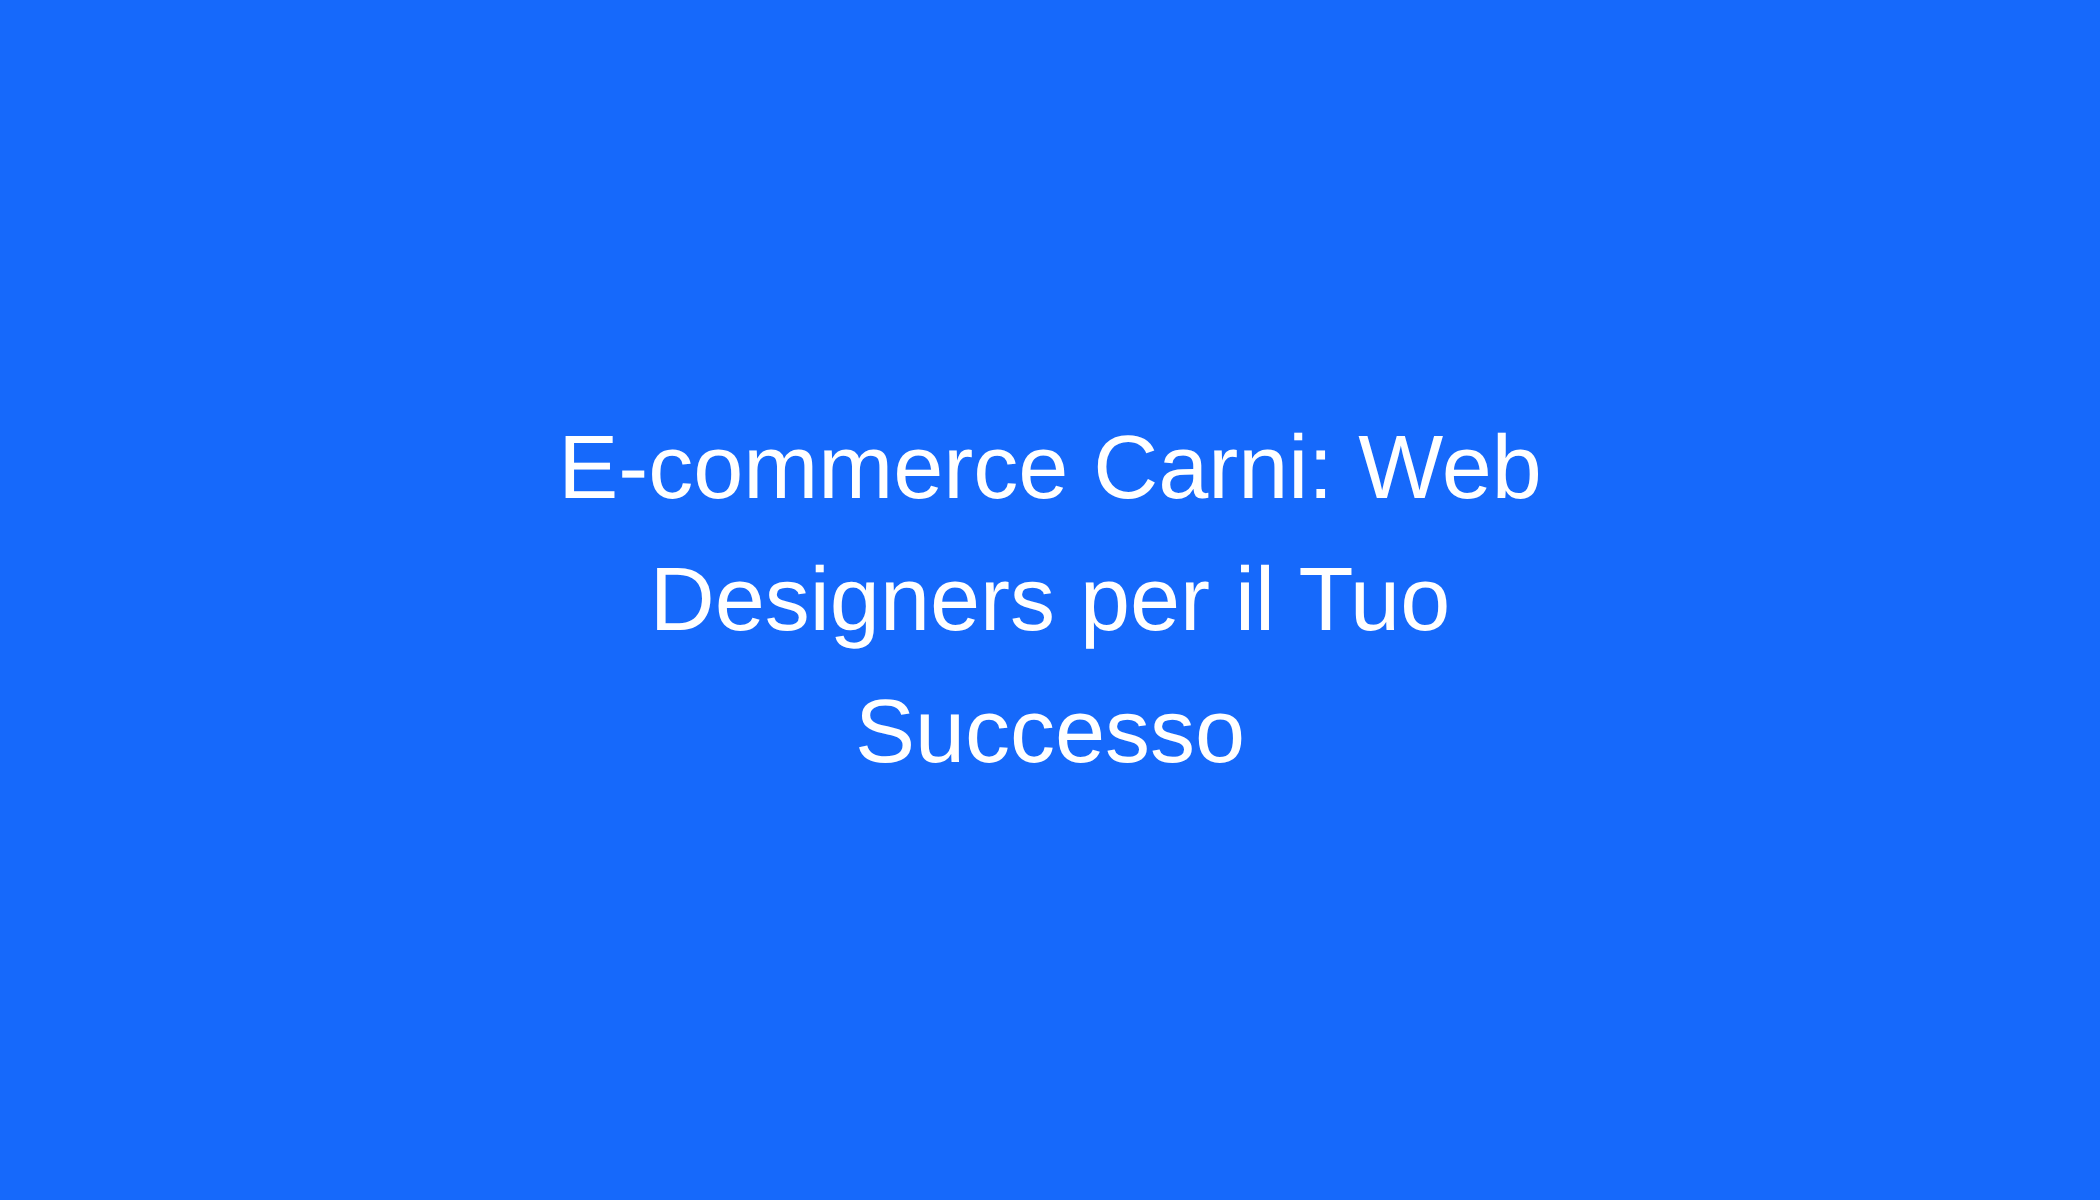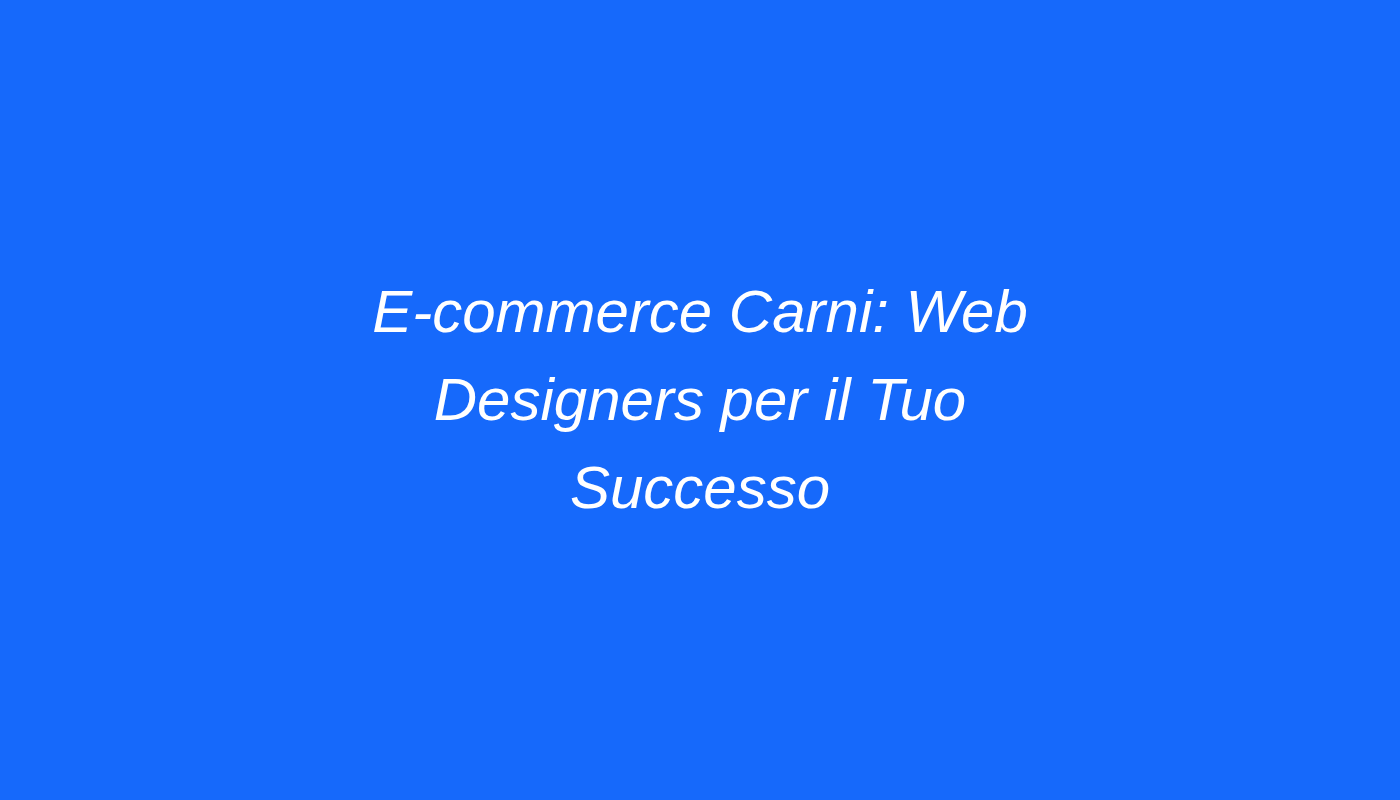"E-commerce Carni: Web Designers per" .hero-banner { font-style: italic -> none }
